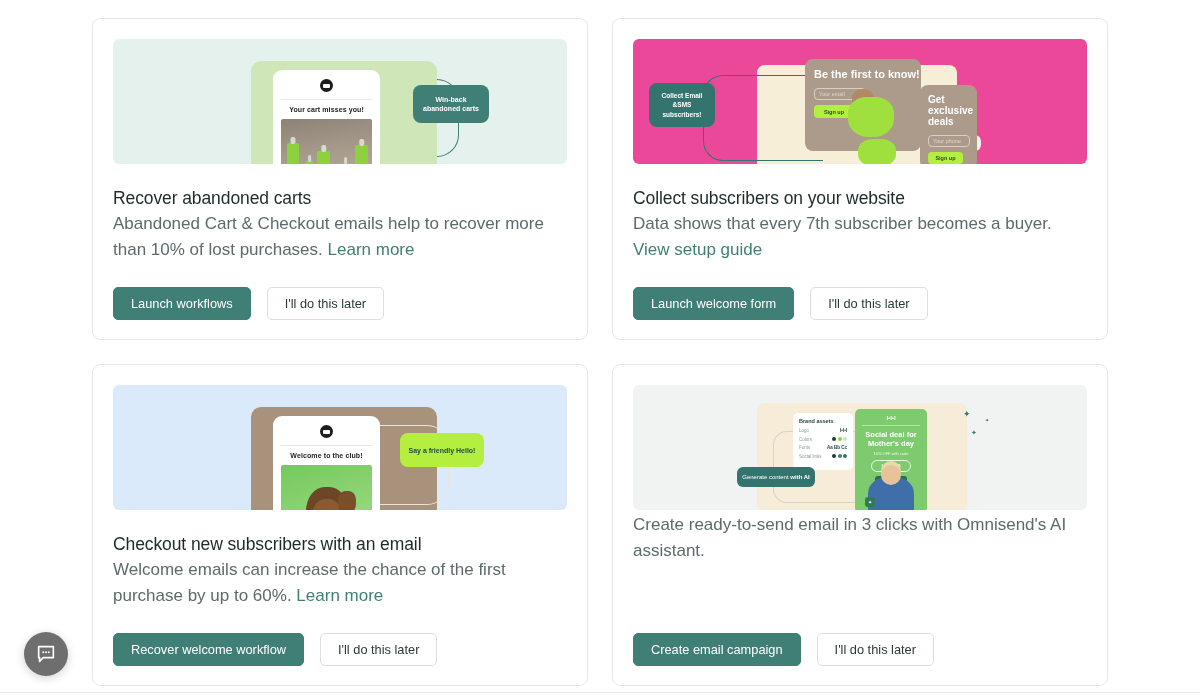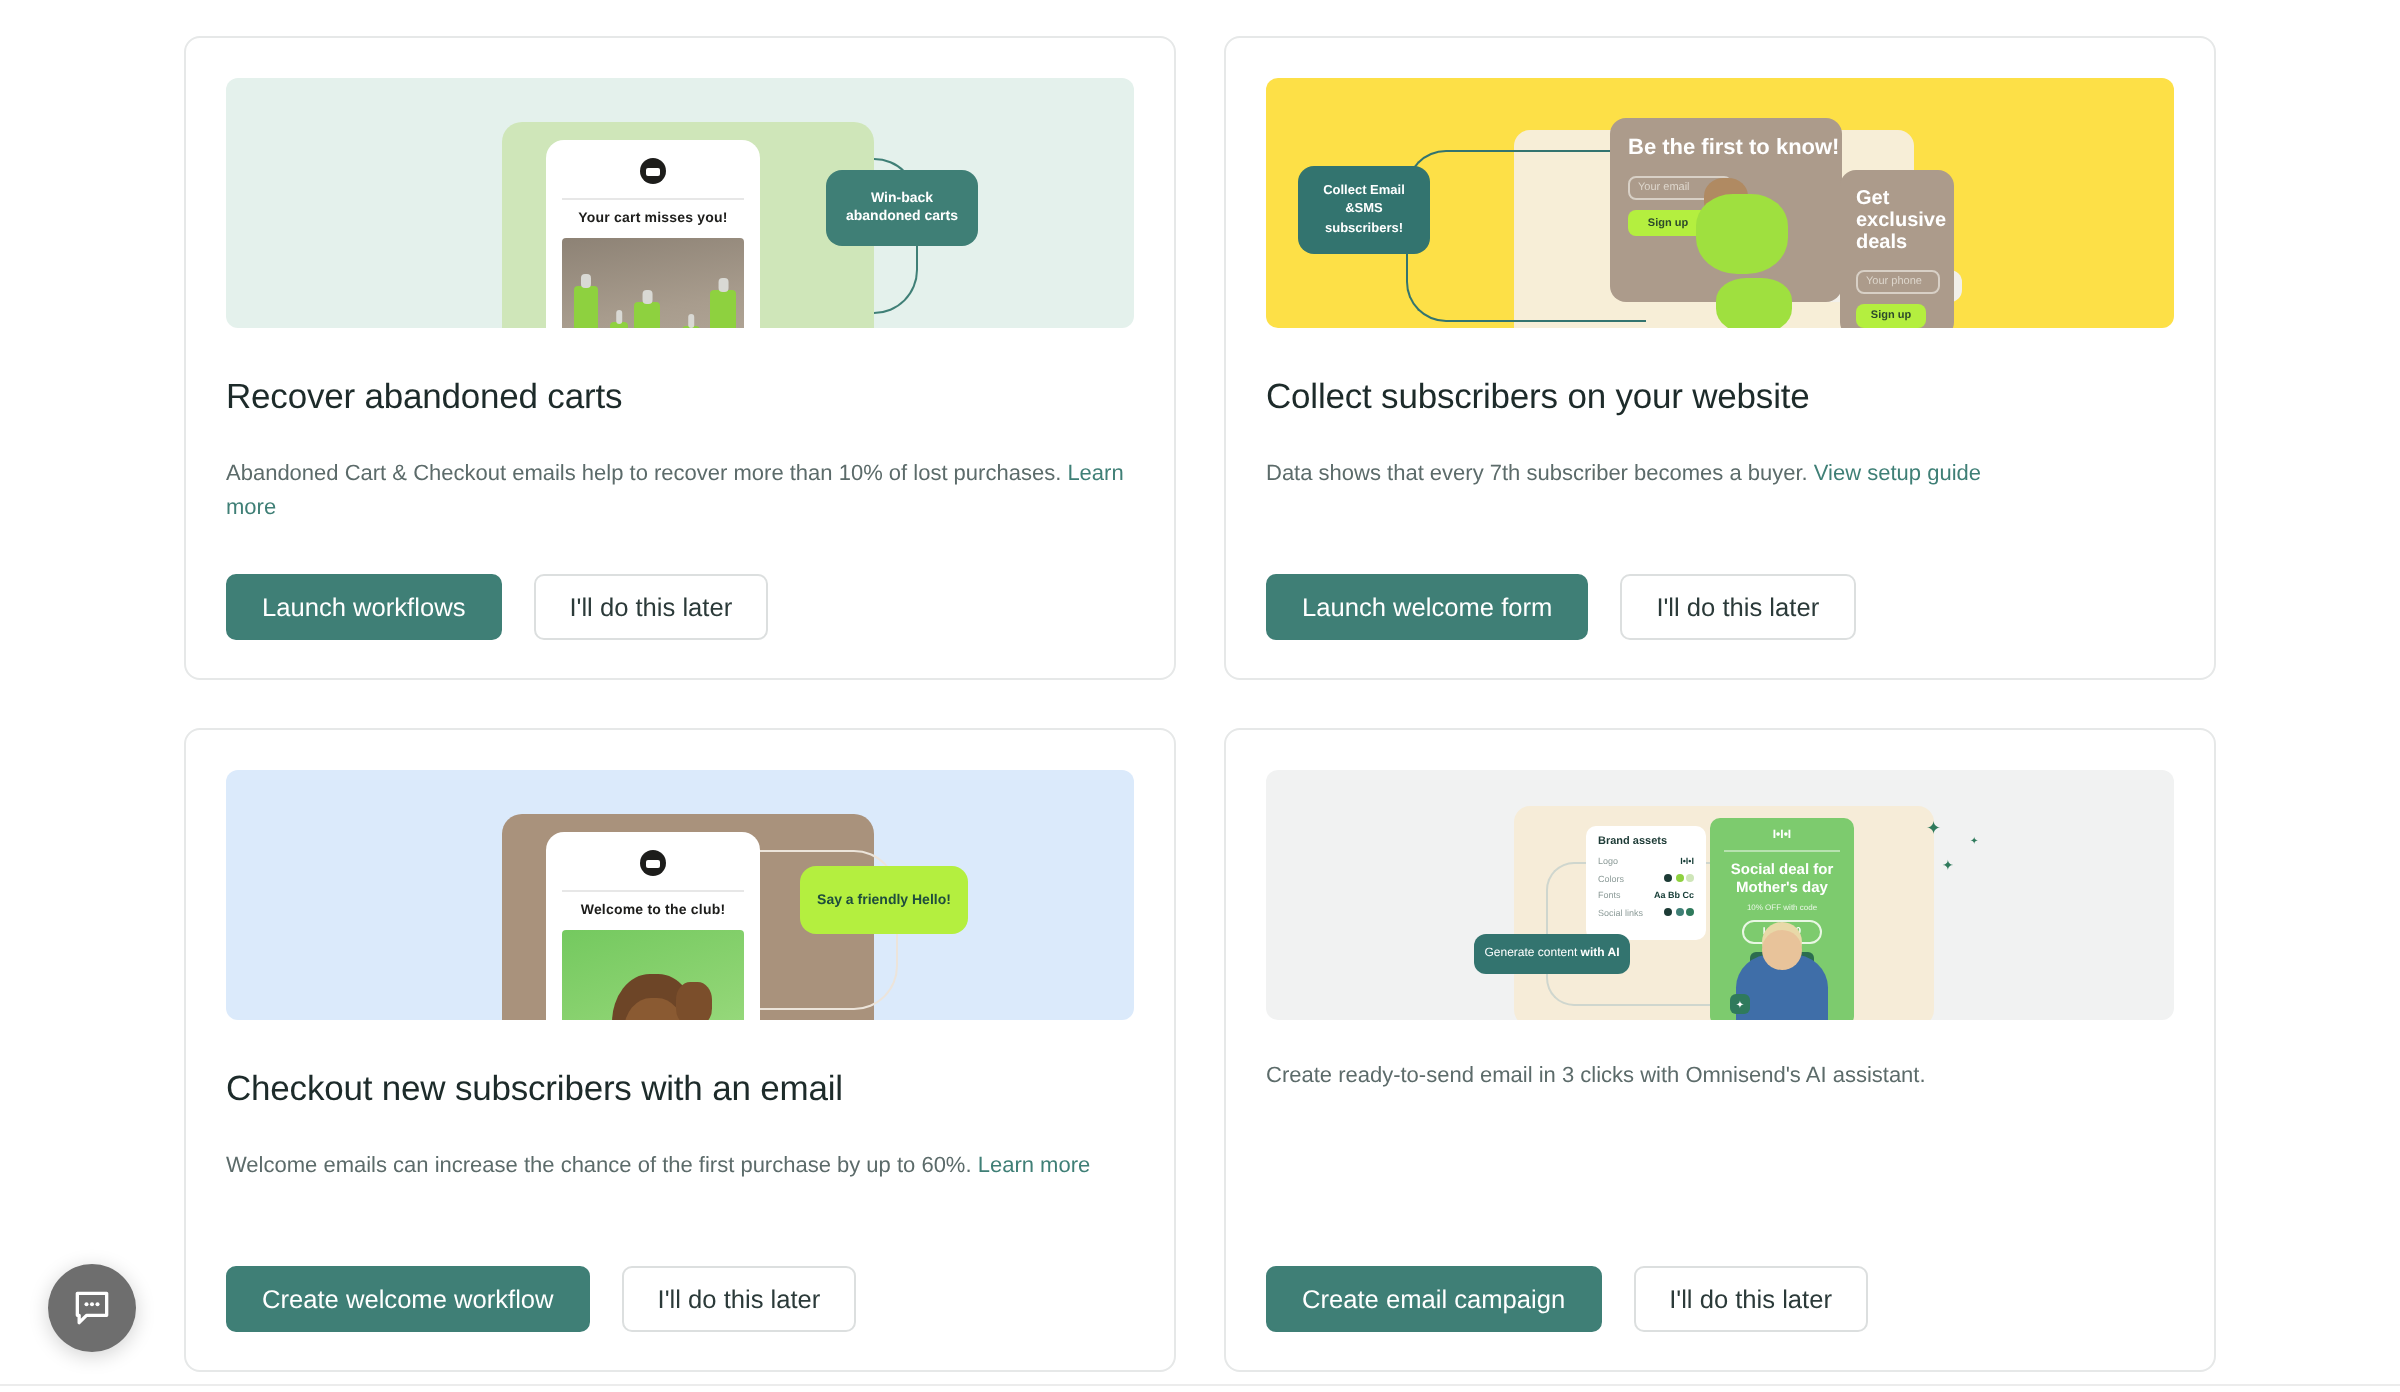"Be the first to know!" .illus-cream { background: #fde047 -> #ec4899 }
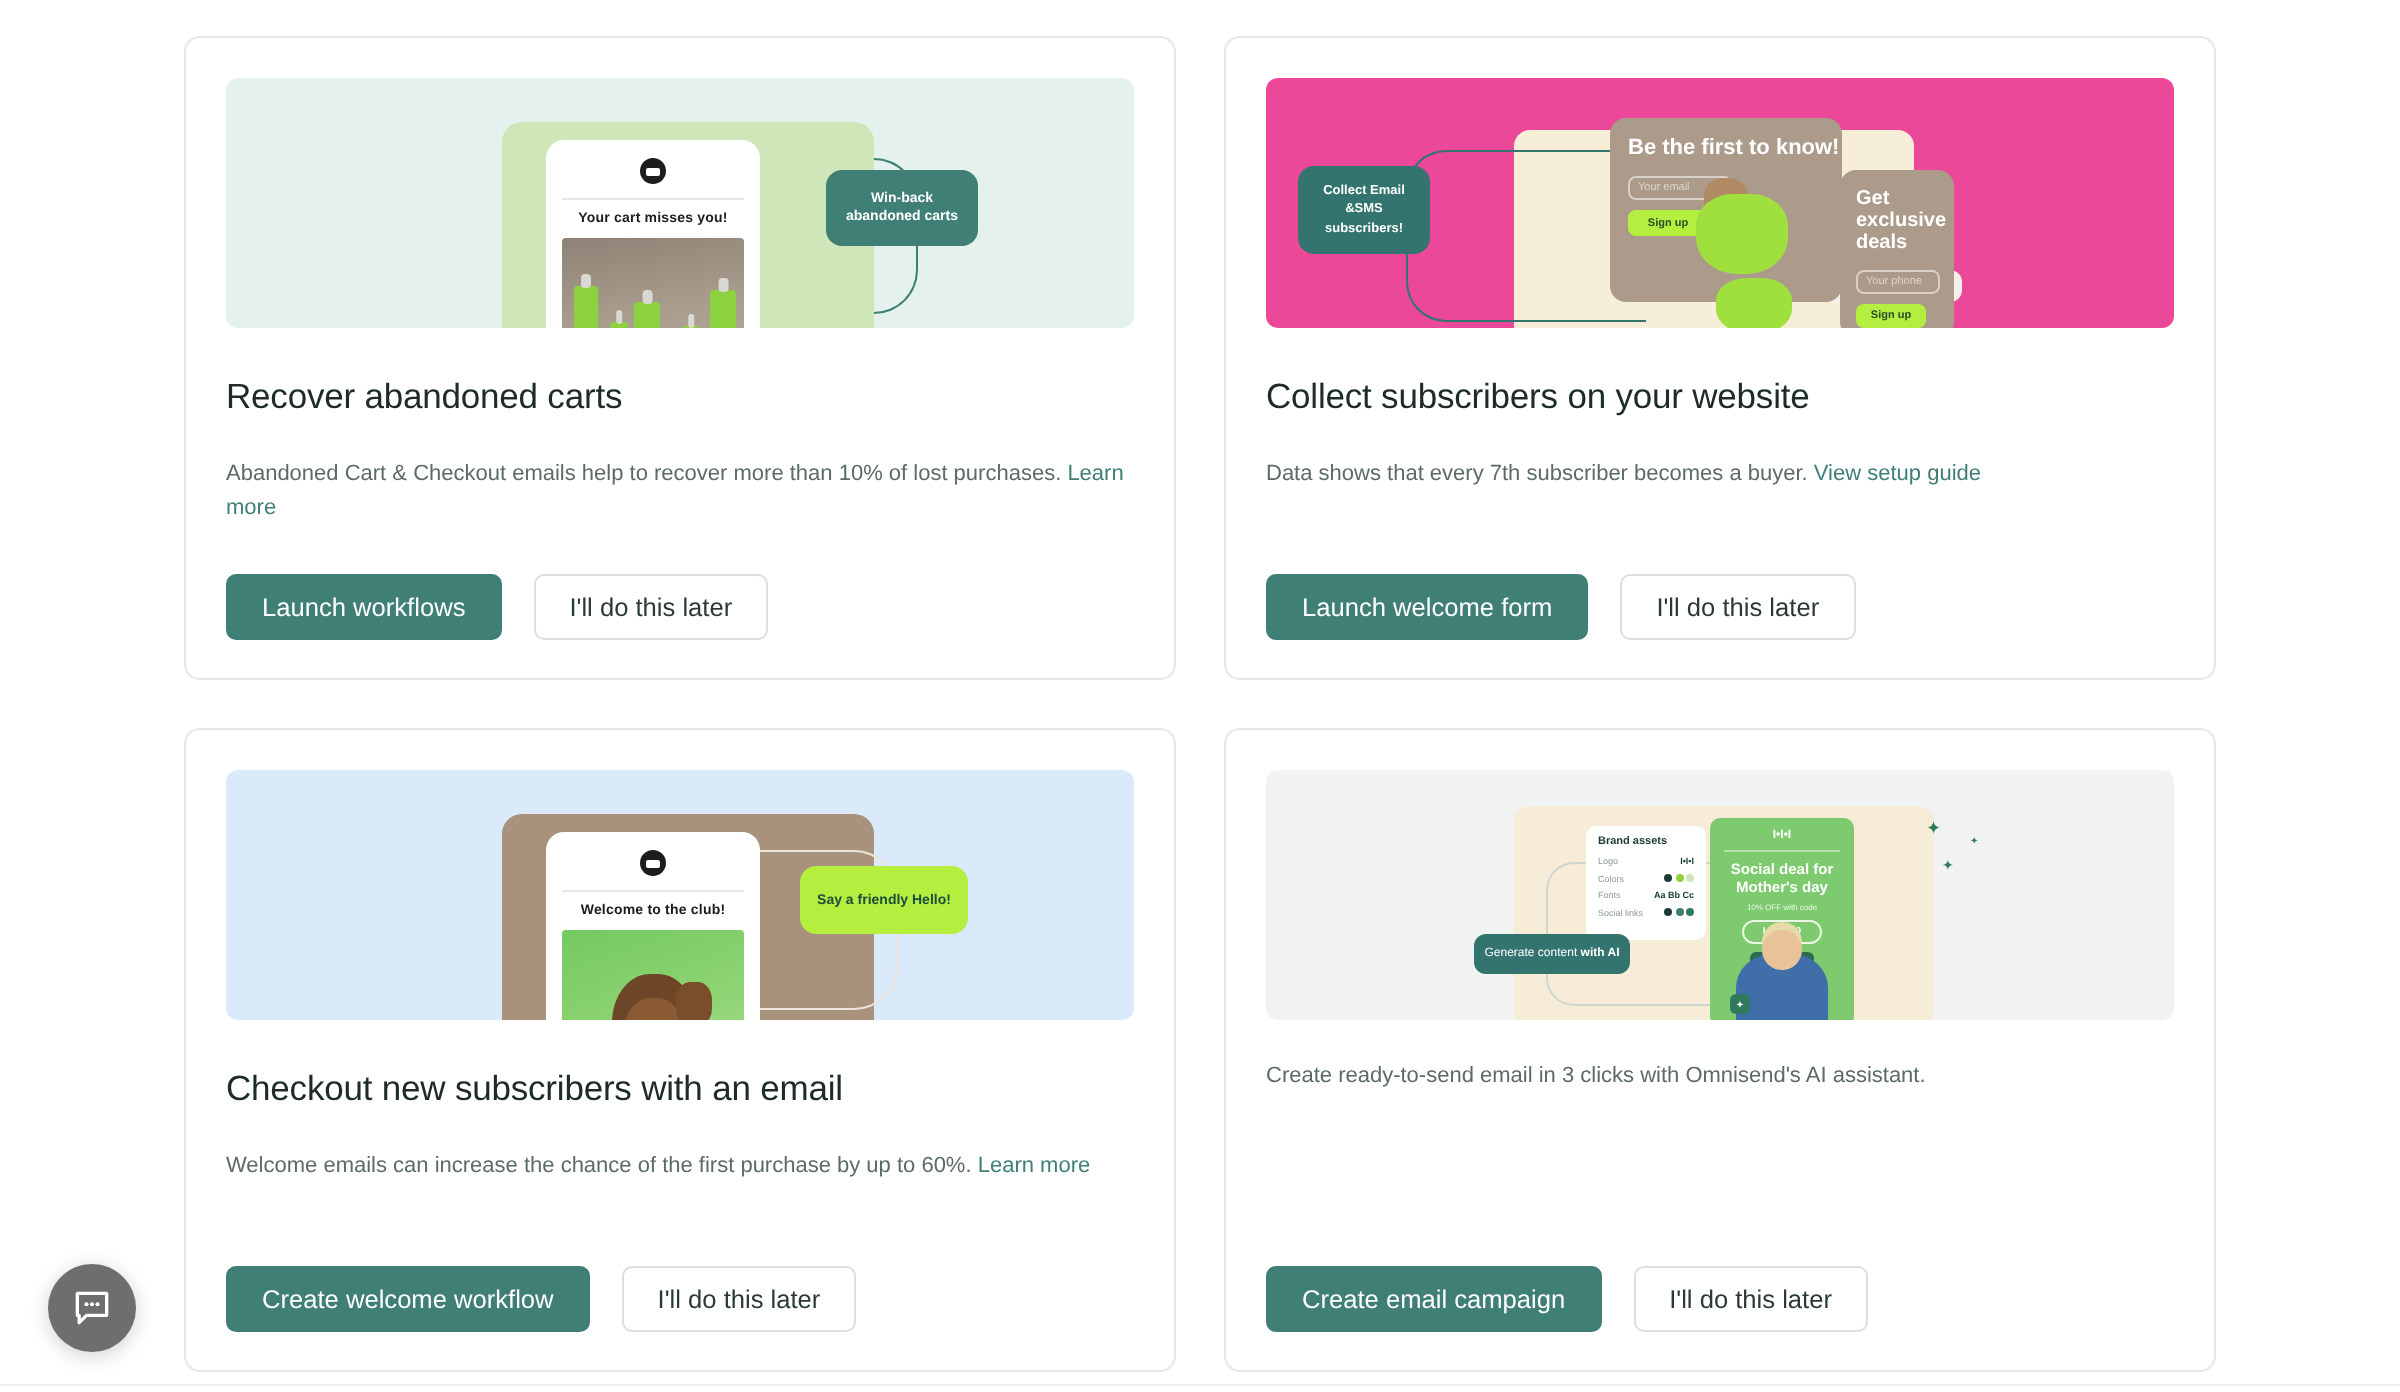"Abandoned Cart & Checkout emails" .card-desc { font-size: 11px -> 17px; margin-top: 20px -> 2px }
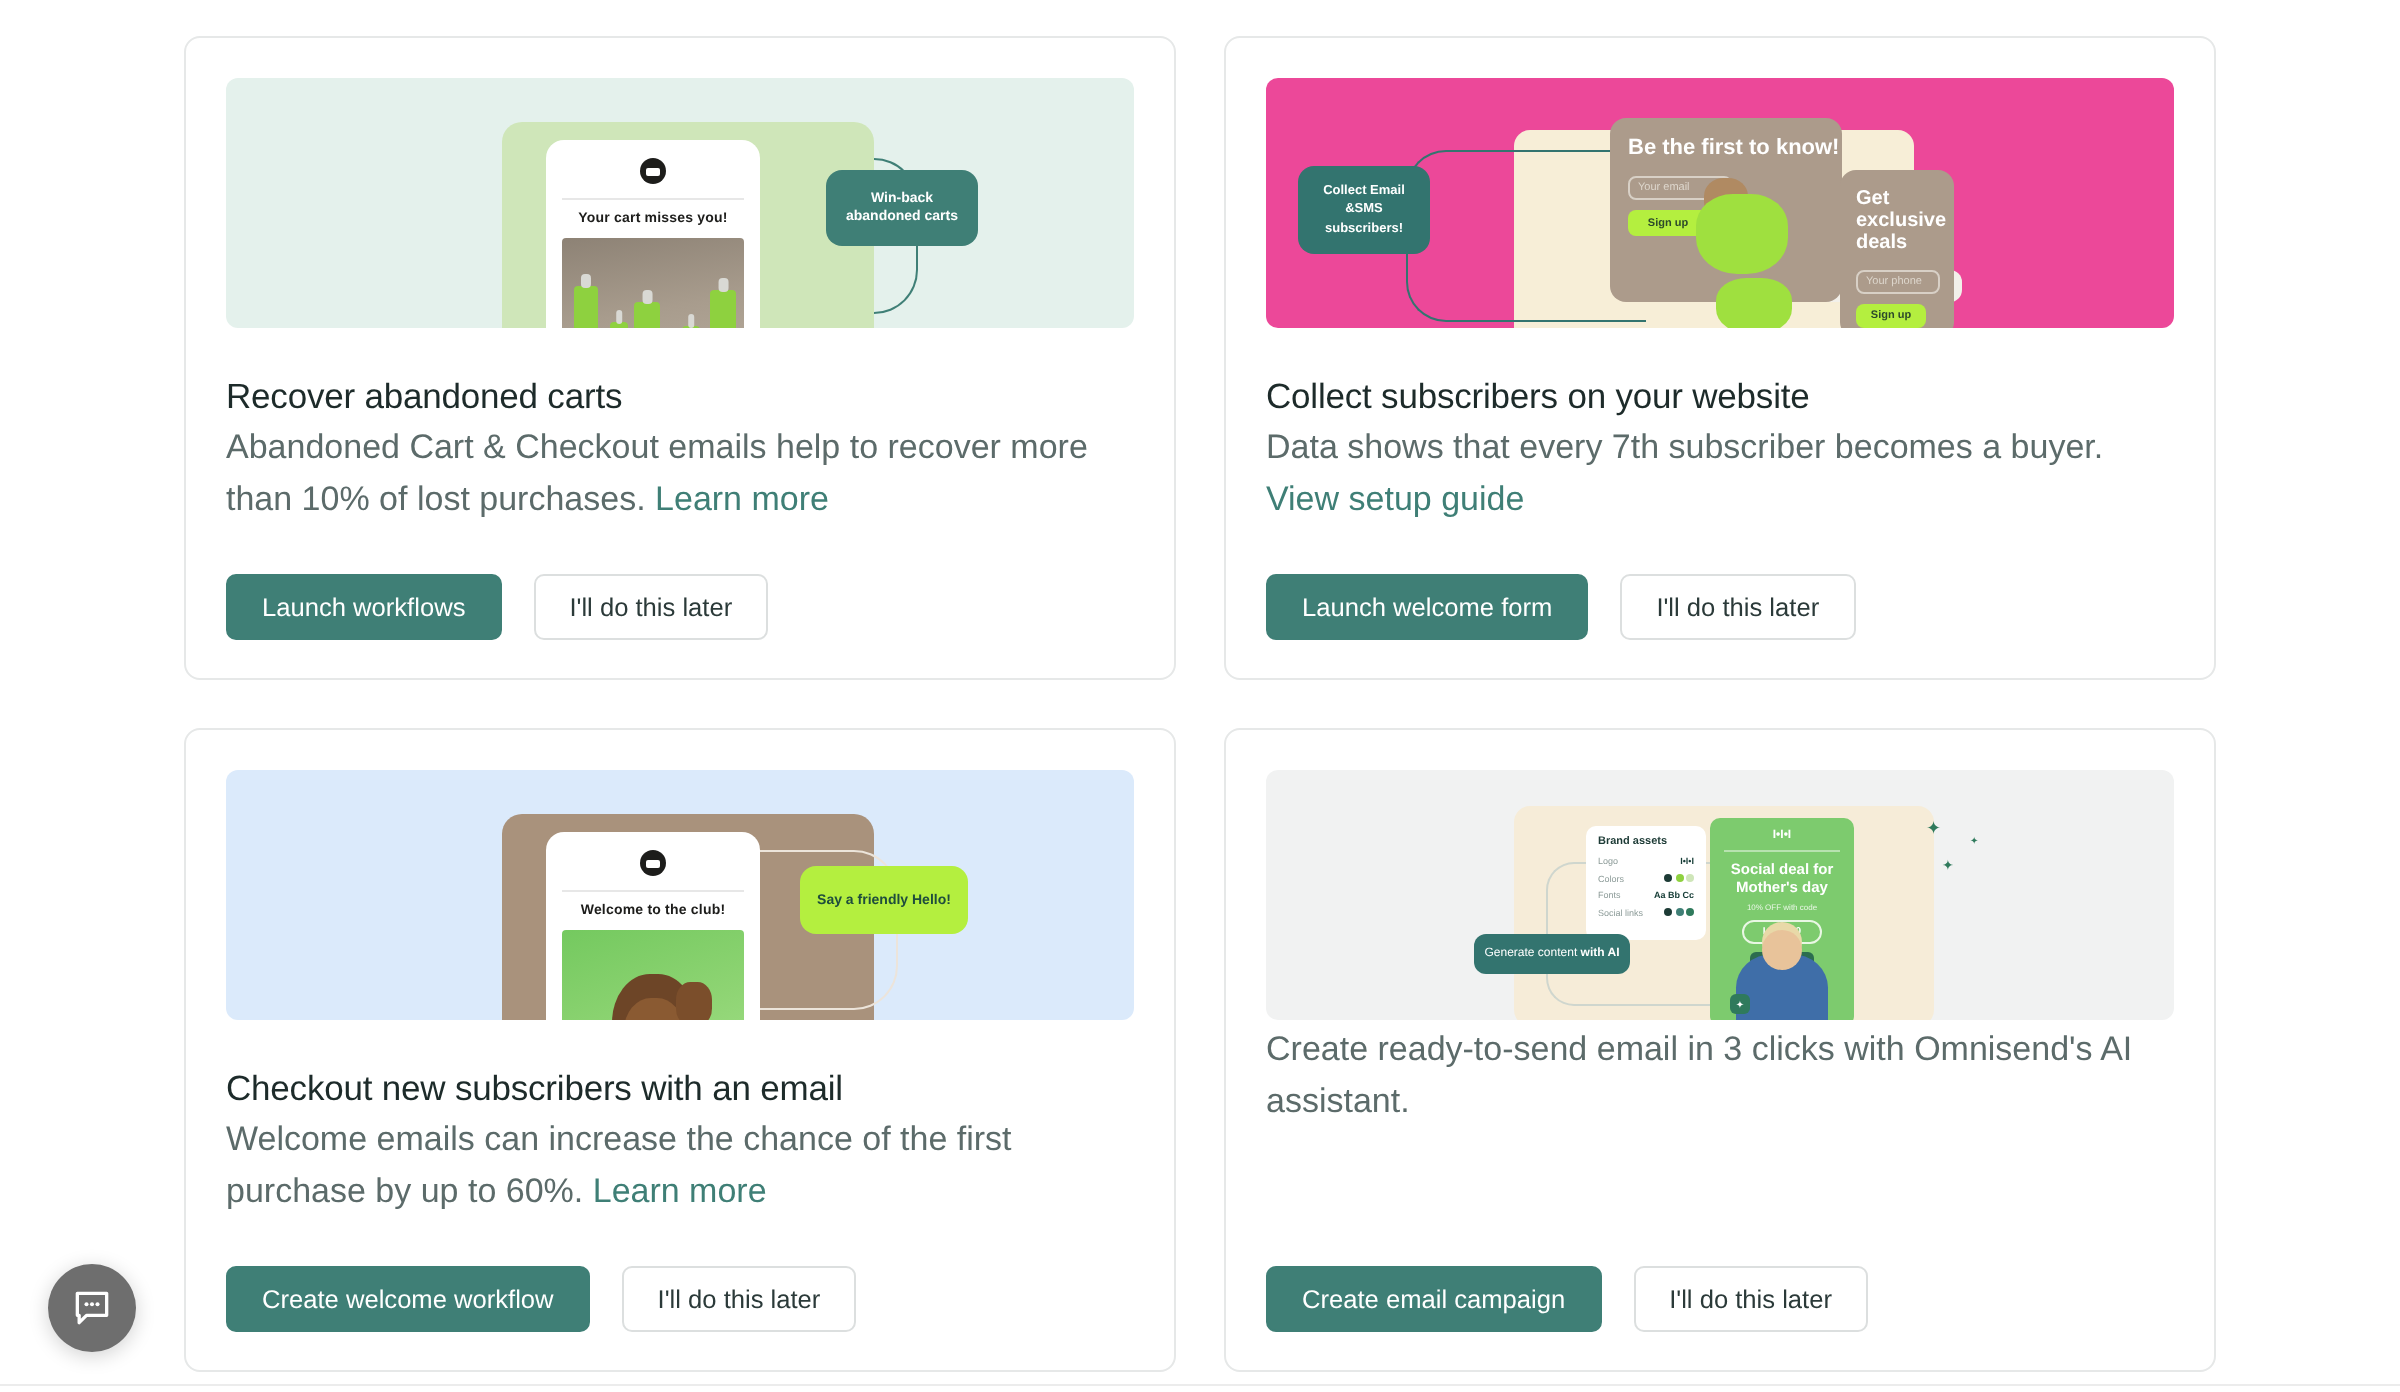"Create welcome workflow" div.btn { text: Create -> Recover }
